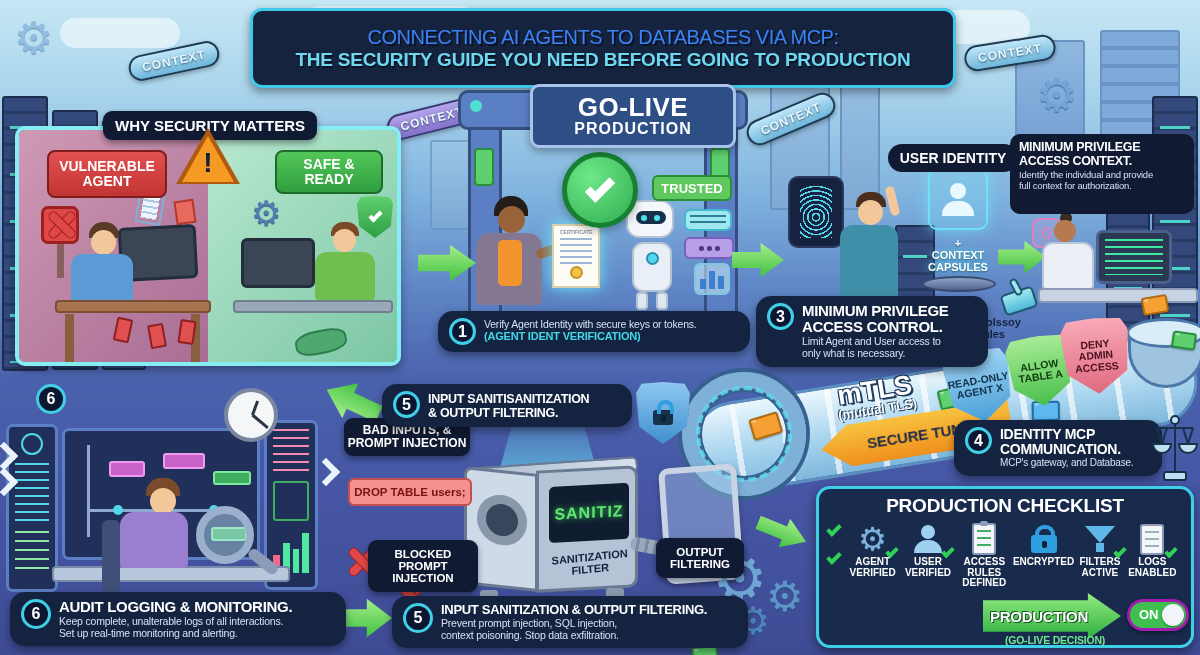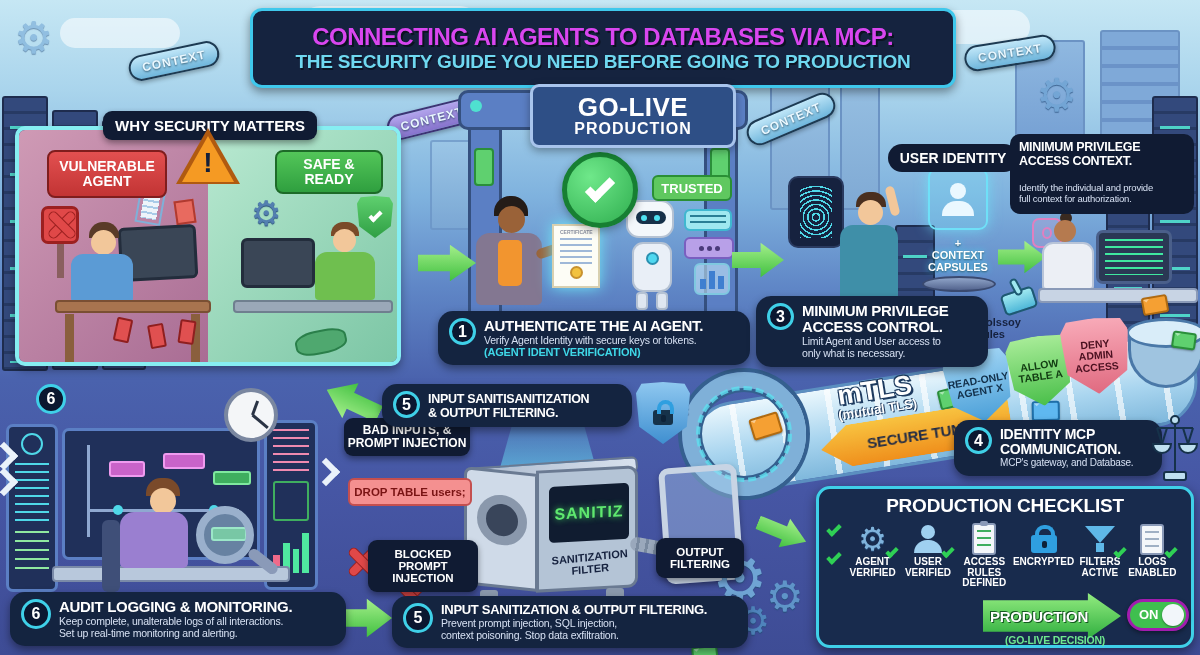"CONNECTING AI AGENTS TO DATABASES" div { color: #d946ef -> #3b82f6; font-size: 24px -> 20px; font-weight: bold -> normal }
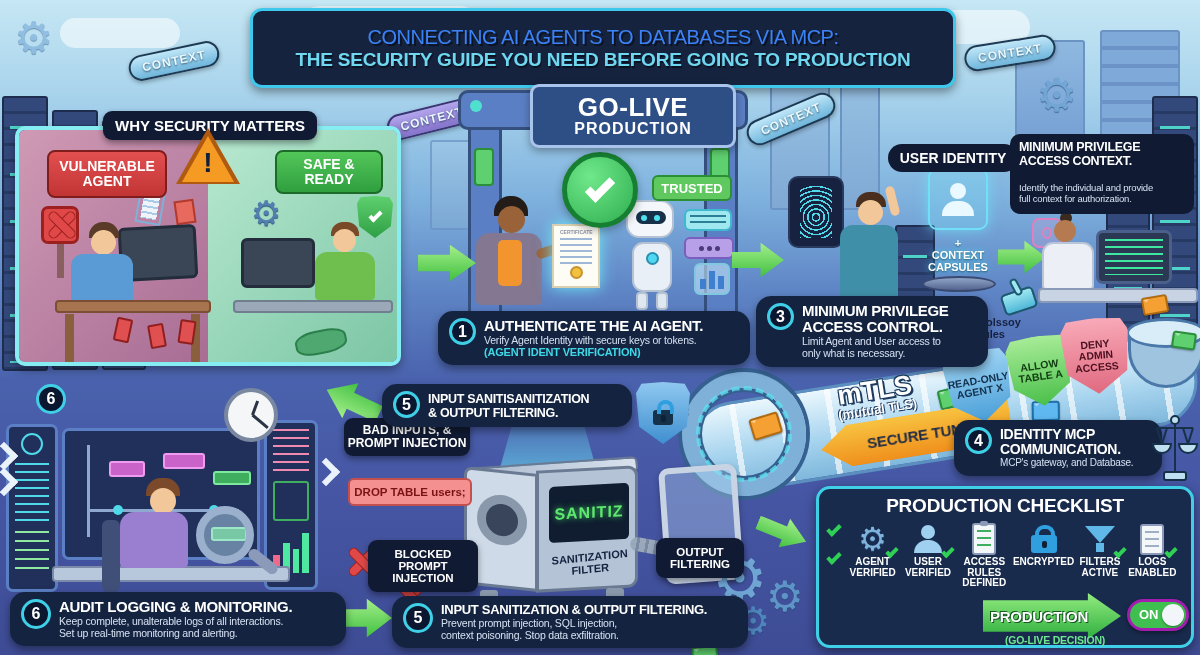"Identify the individual and provide" div.sd { margin-top: 15px -> 2px }
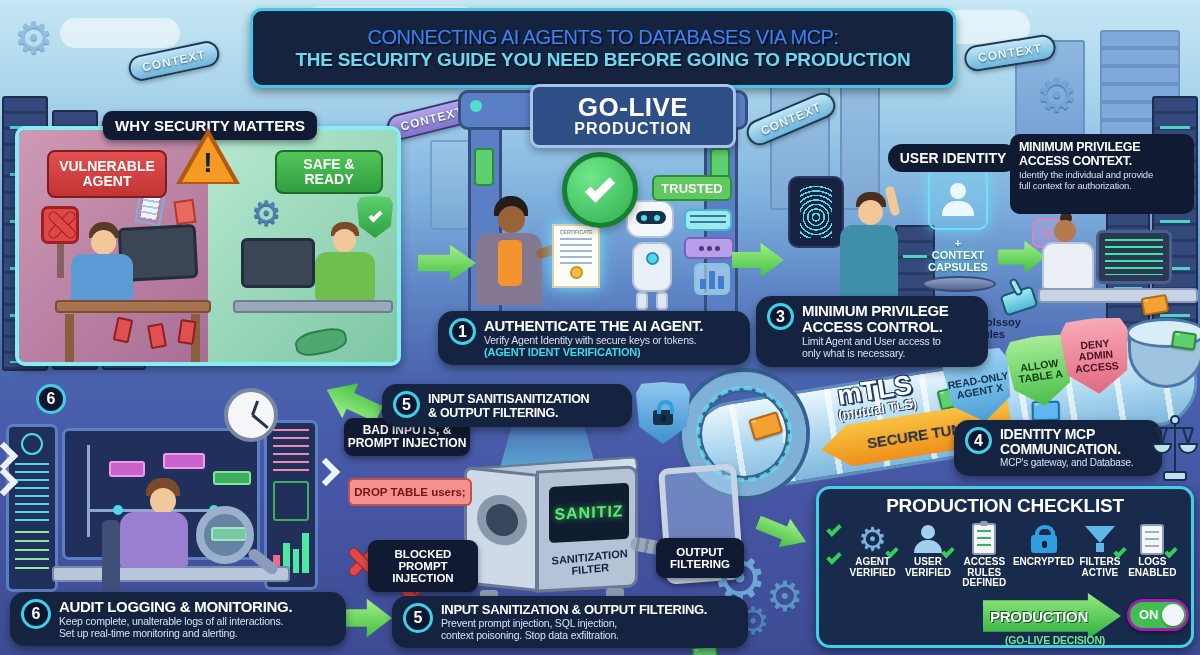"AUTHENTICATE THE AI AGENT." div.st { html: <div>AUTHENTICATE THE AI AGENT.</div> -> none }
